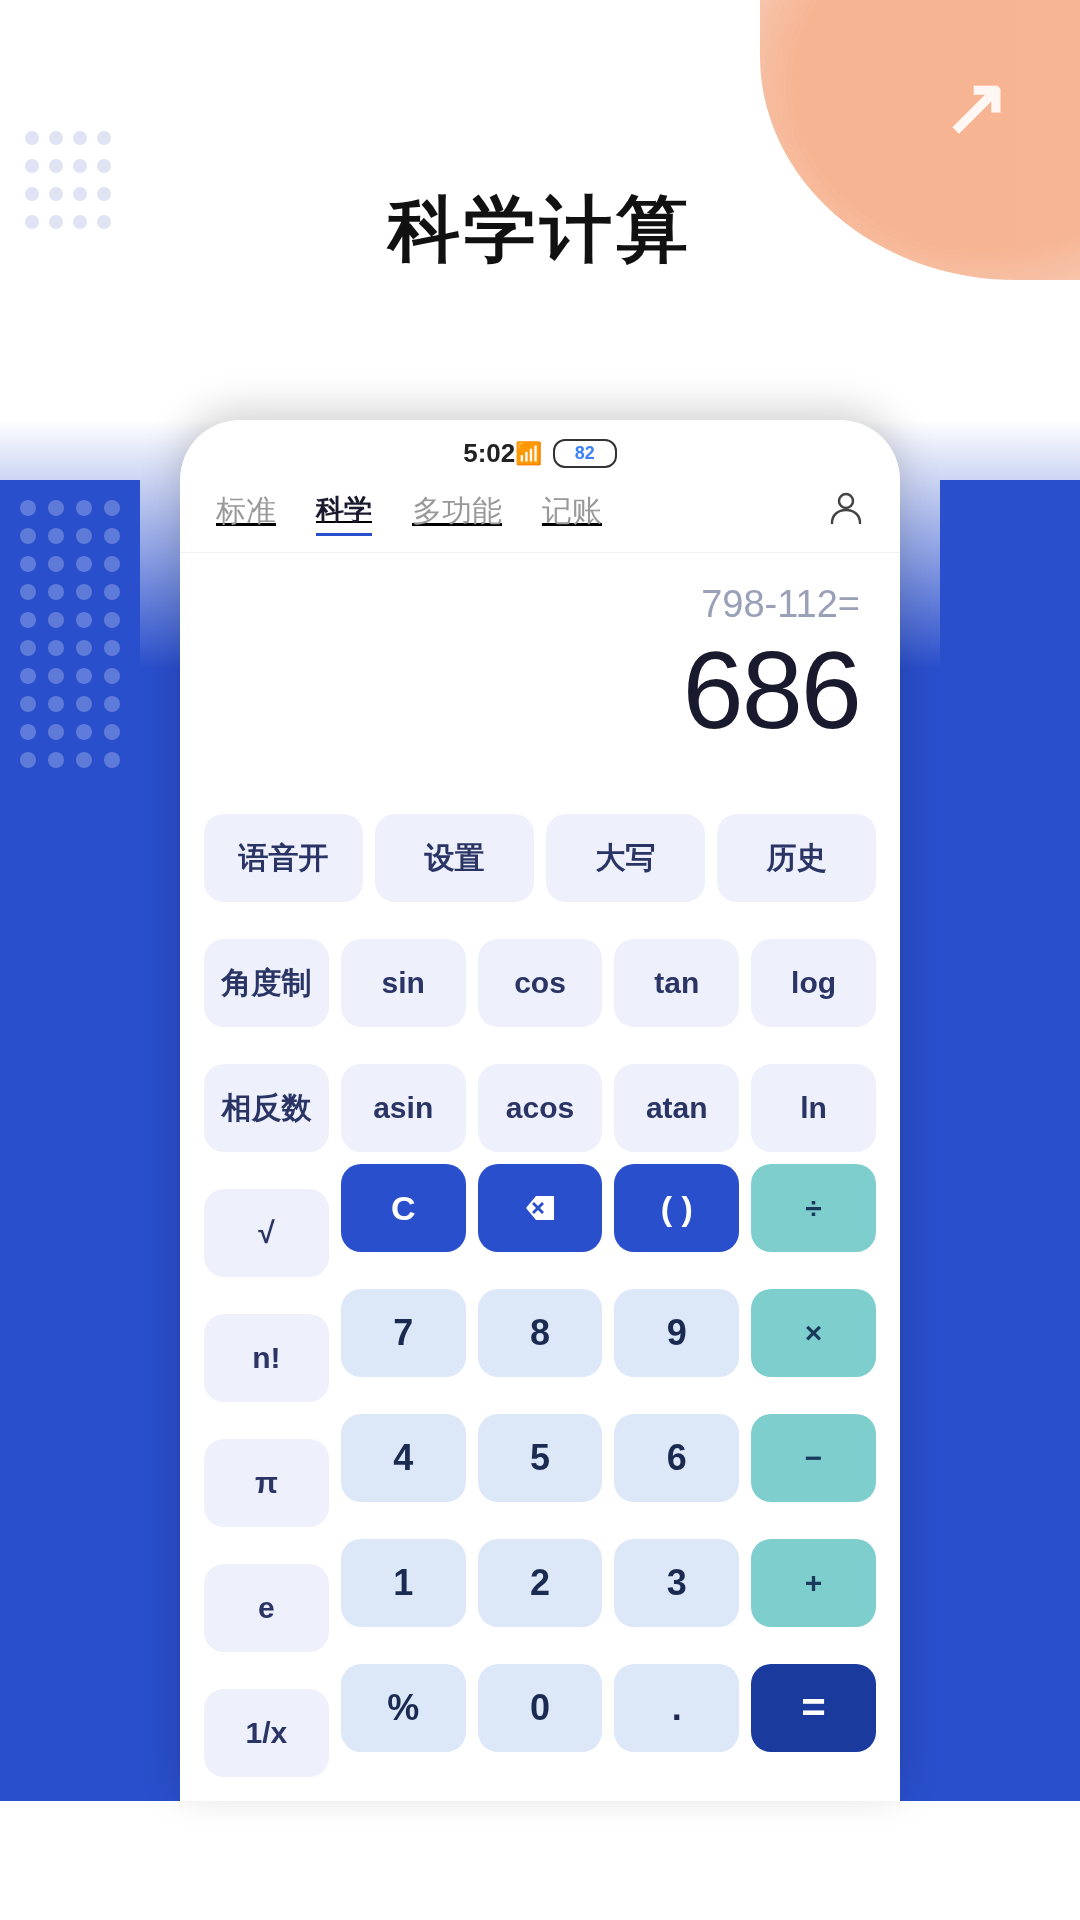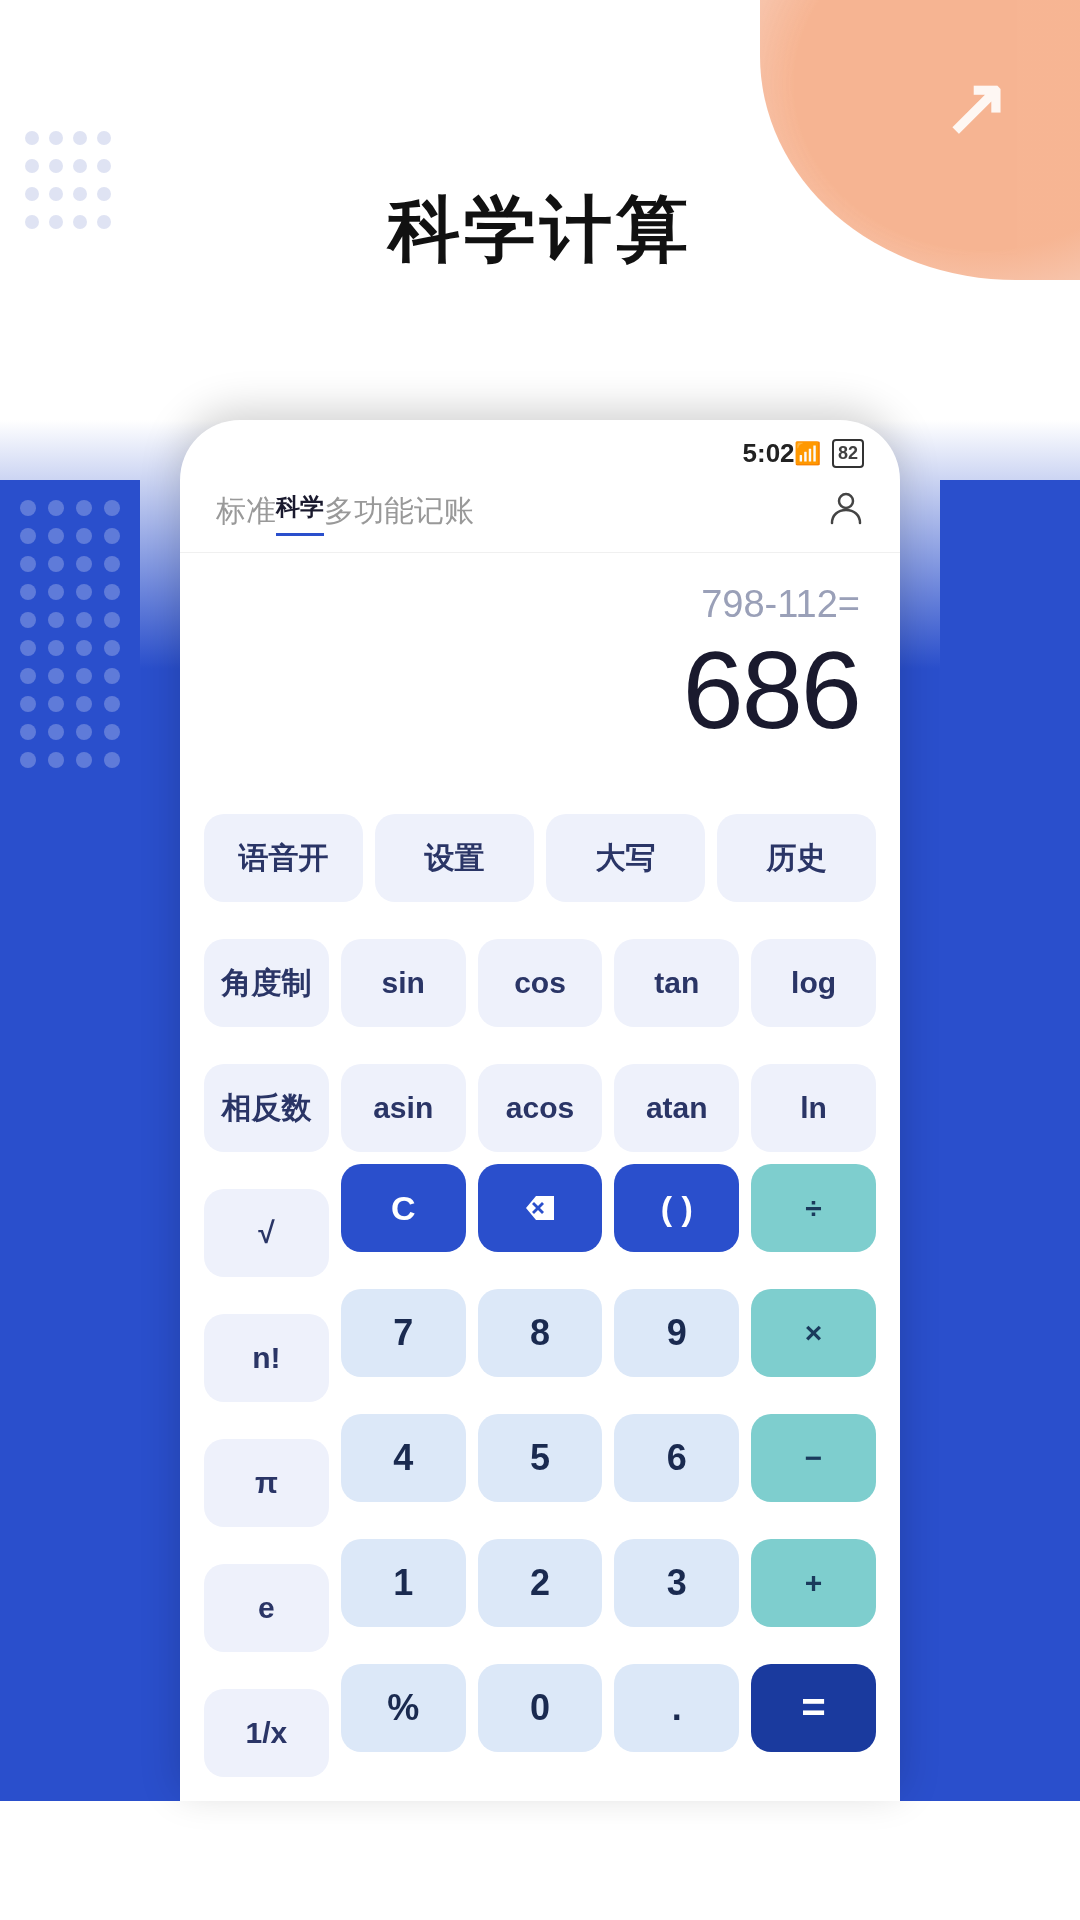"5:02" .status-bar { justify-content: flex-end -> center }
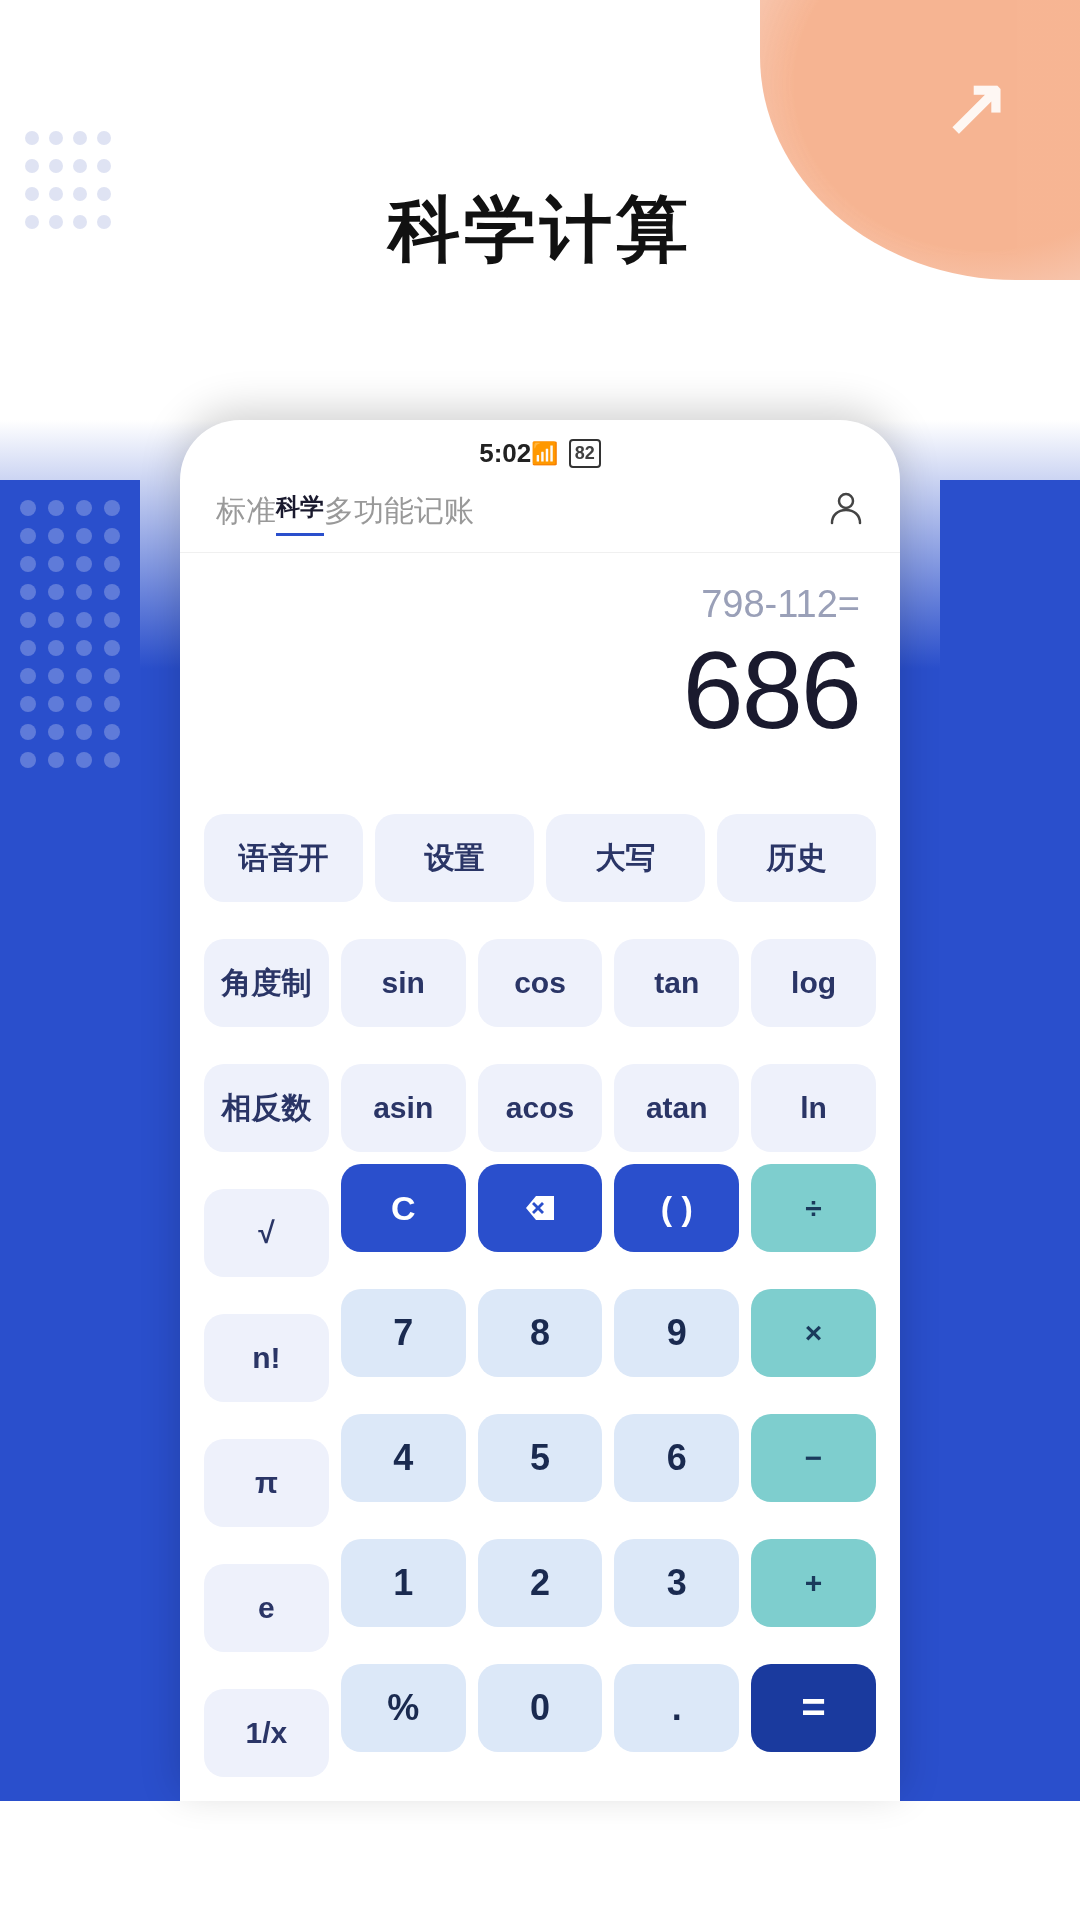"82" .battery-icon { border-radius: 4px -> 12px; color: #404040 -> #3b82f6; padding: 2px 4px -> 2px 20px }
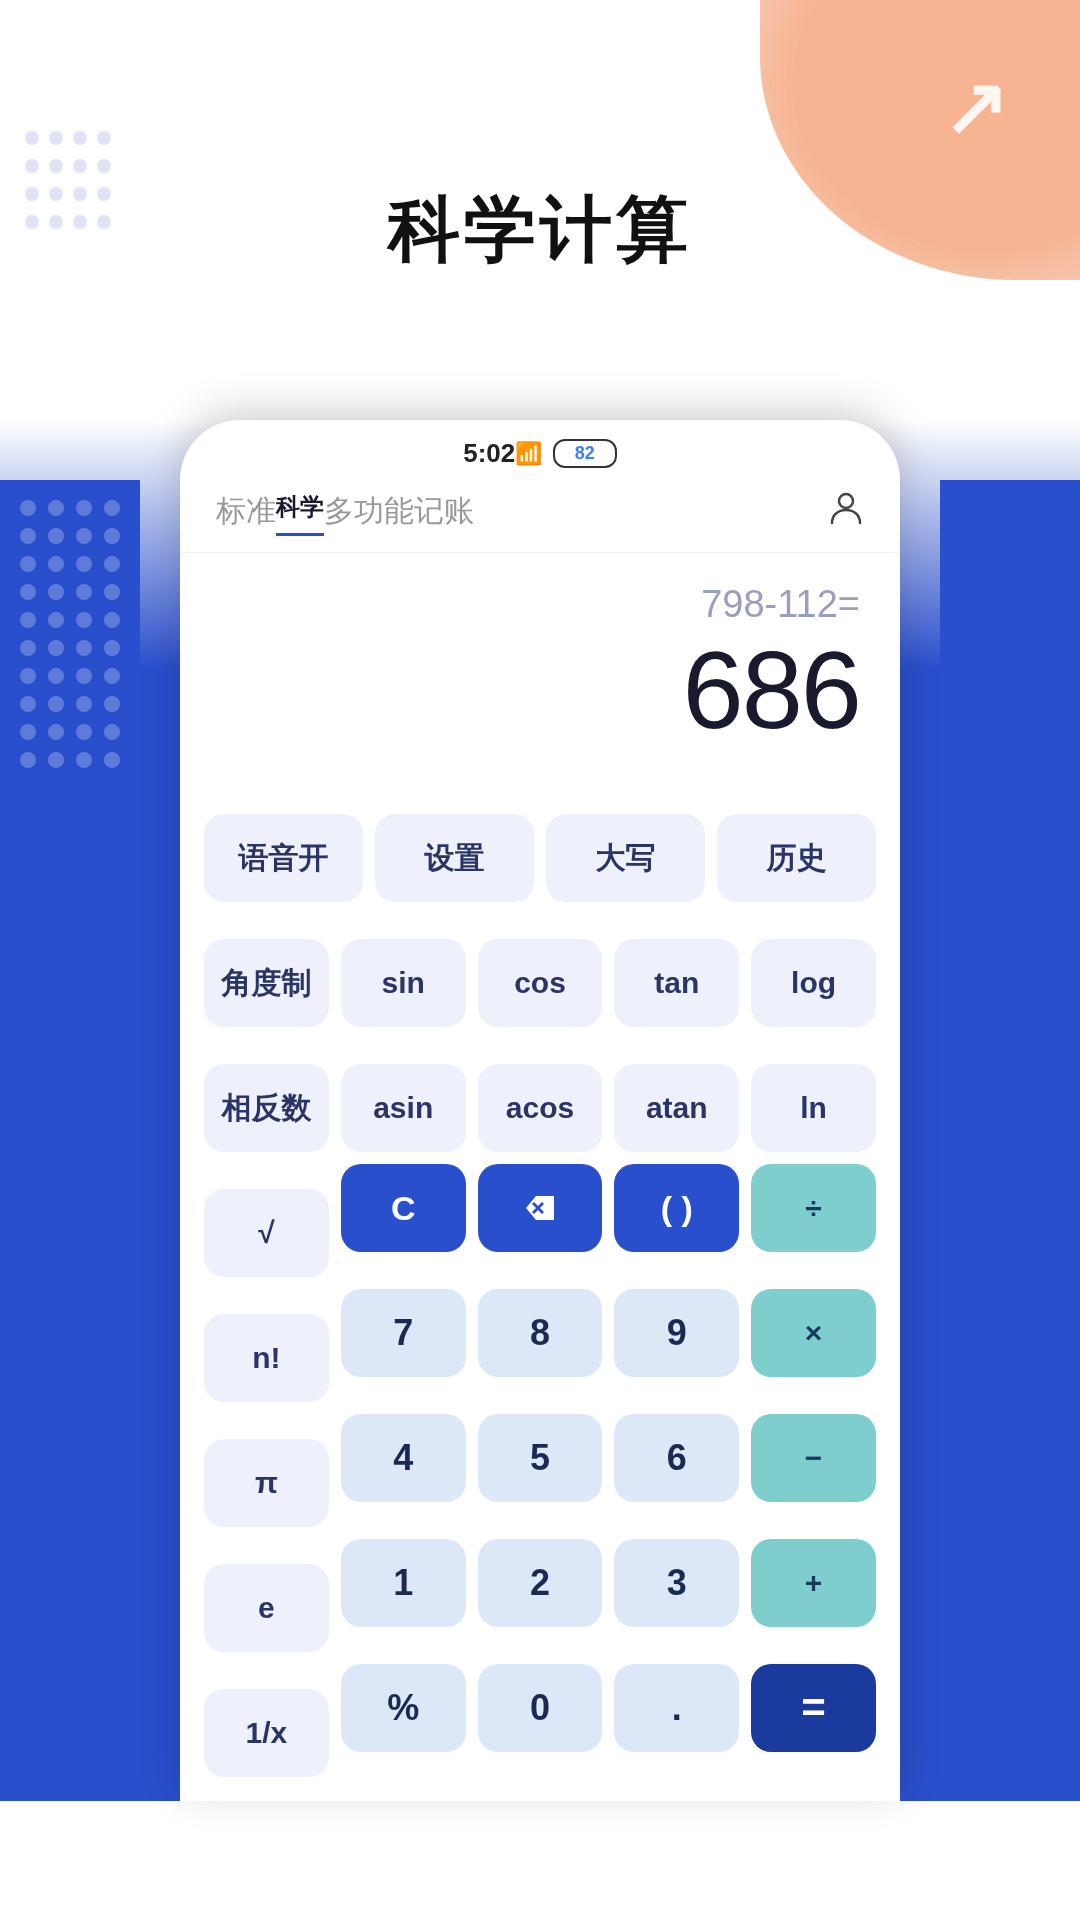"标准" .nav-tabs-left { gap: none -> 40px; text-decoration: none -> underline }
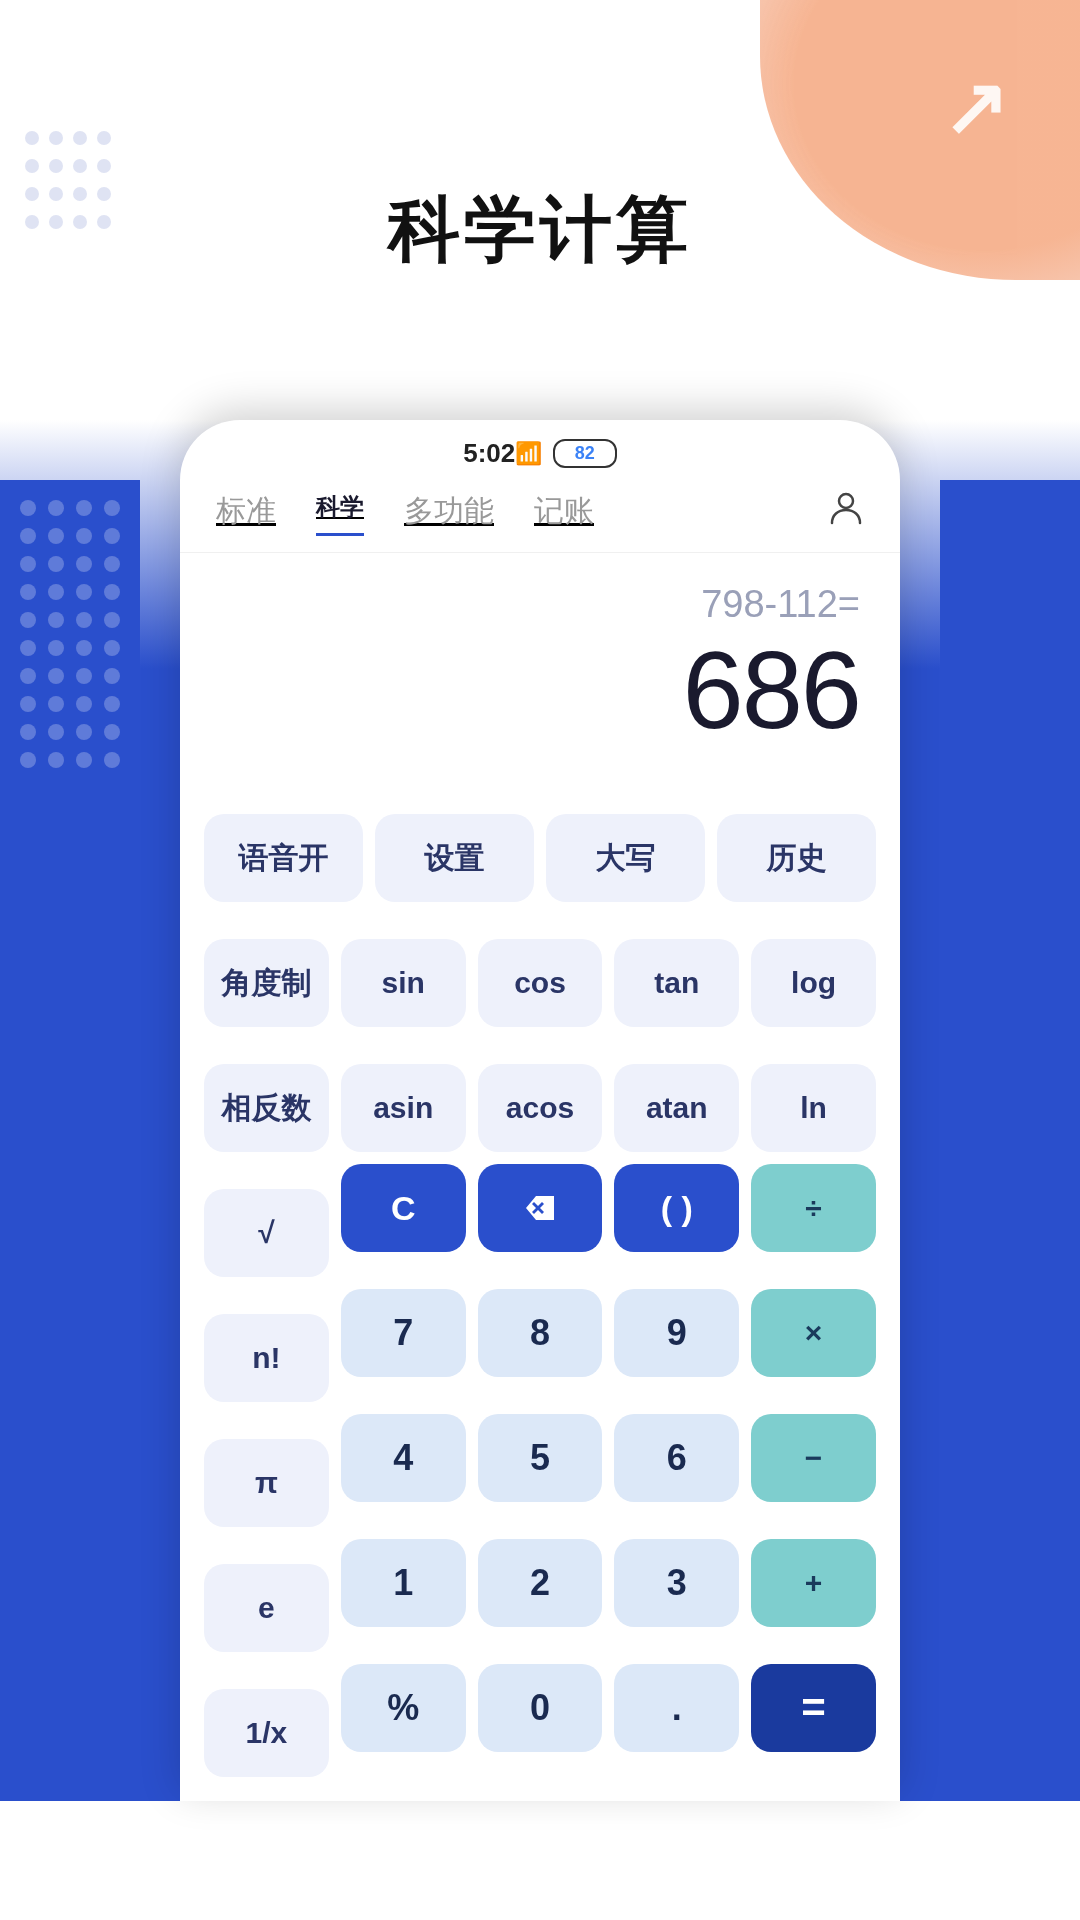"科学" .nav-tab.active { font-size: 24px -> 28px }
